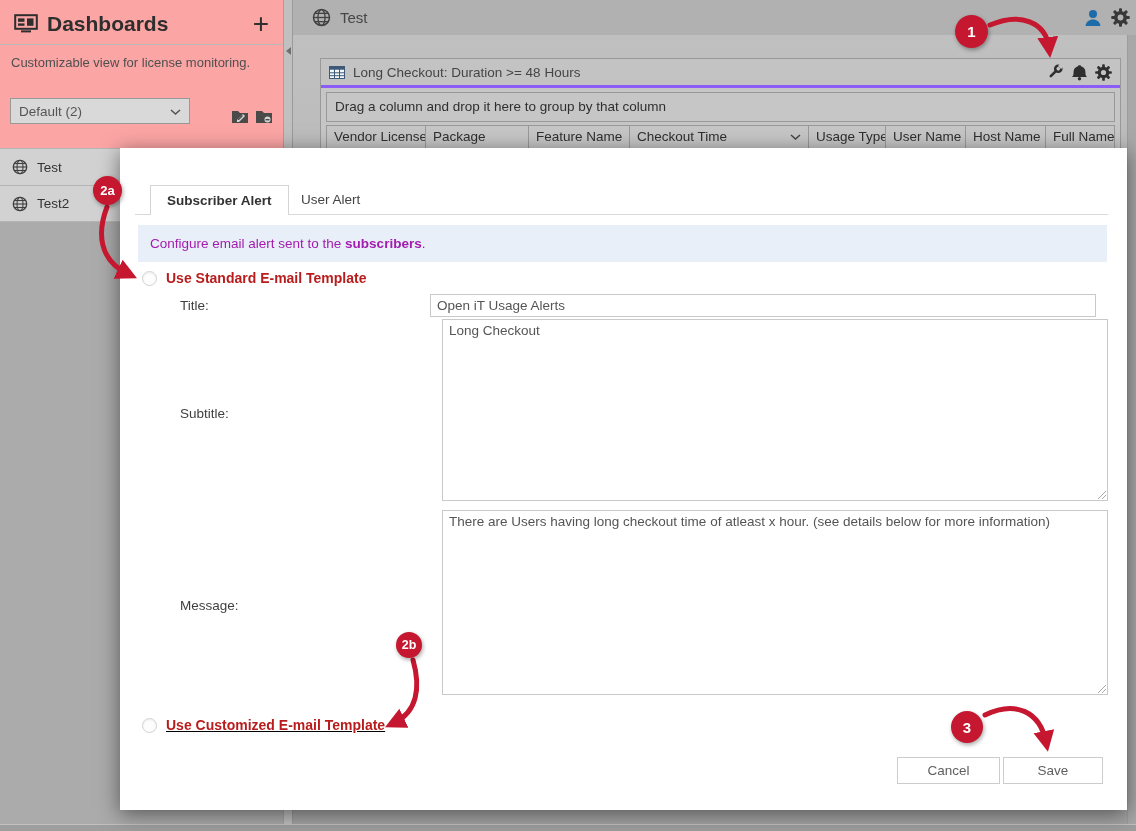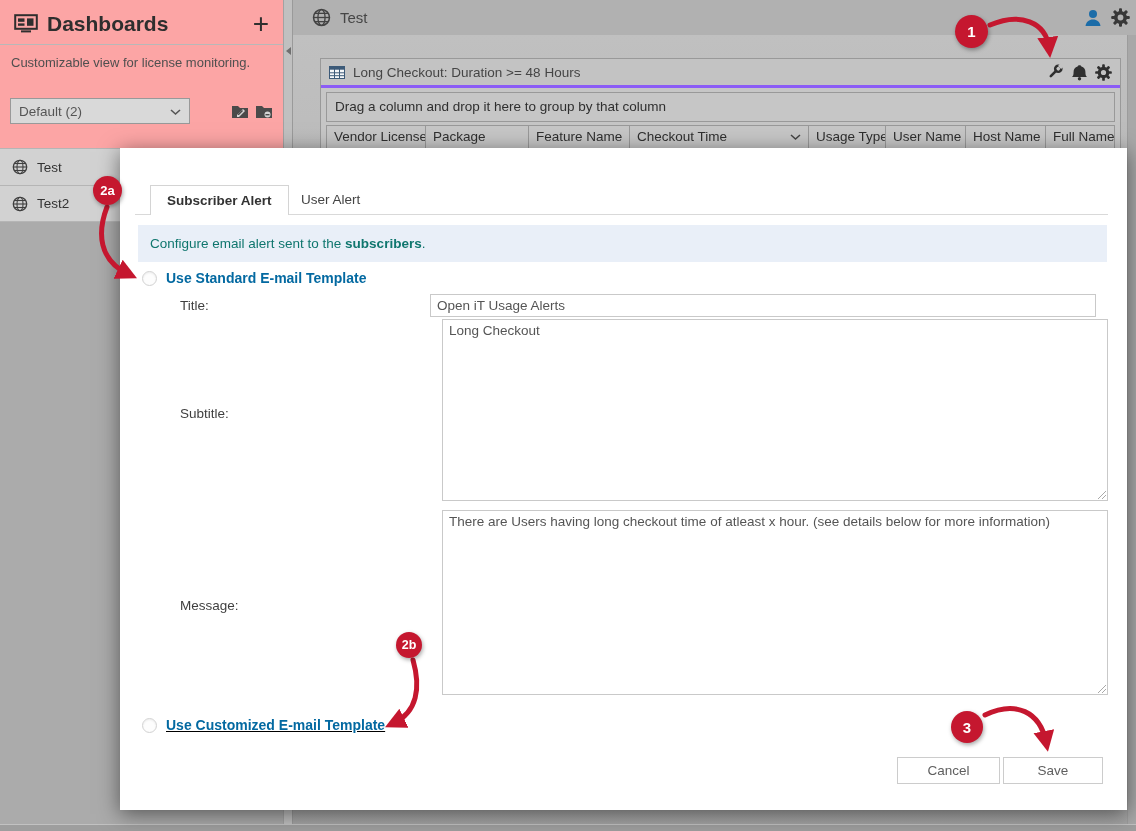"Default (2)" .sb-dd-row { align-items: center -> flex-end }
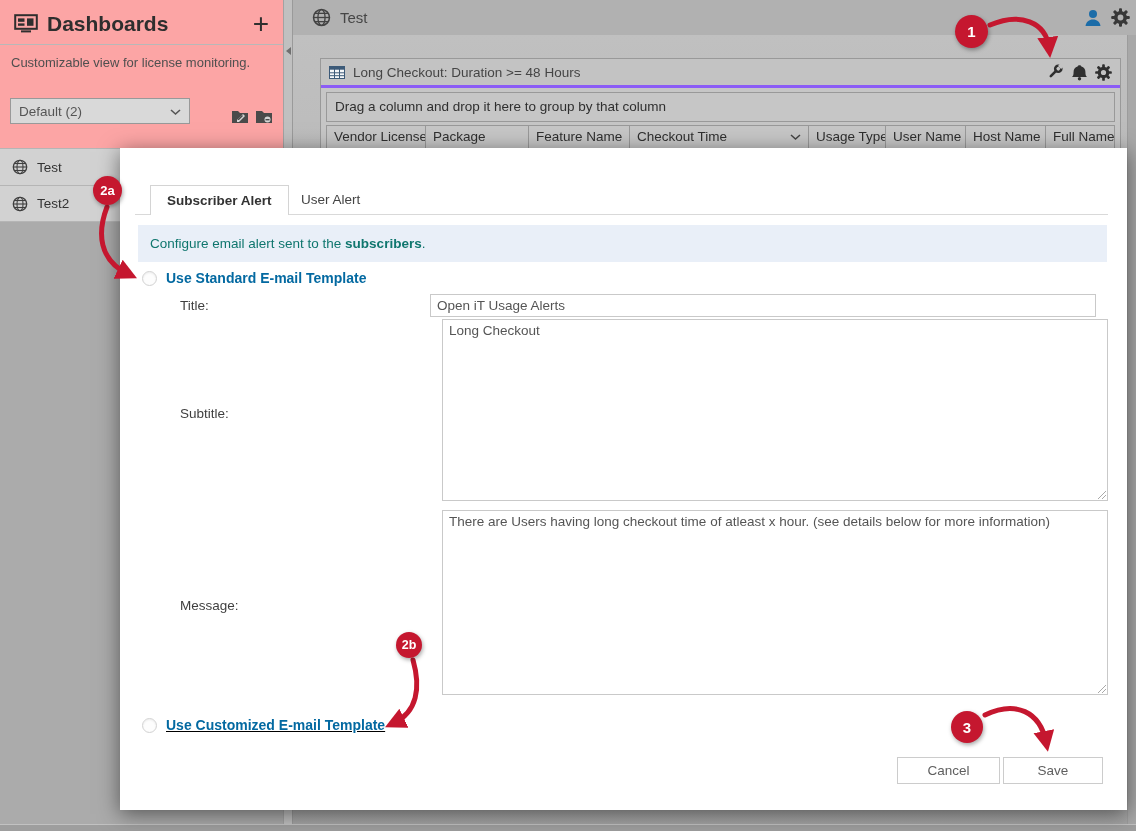"Configure email alert sent to" .info-bar { color: #0f766e -> #a21caf }
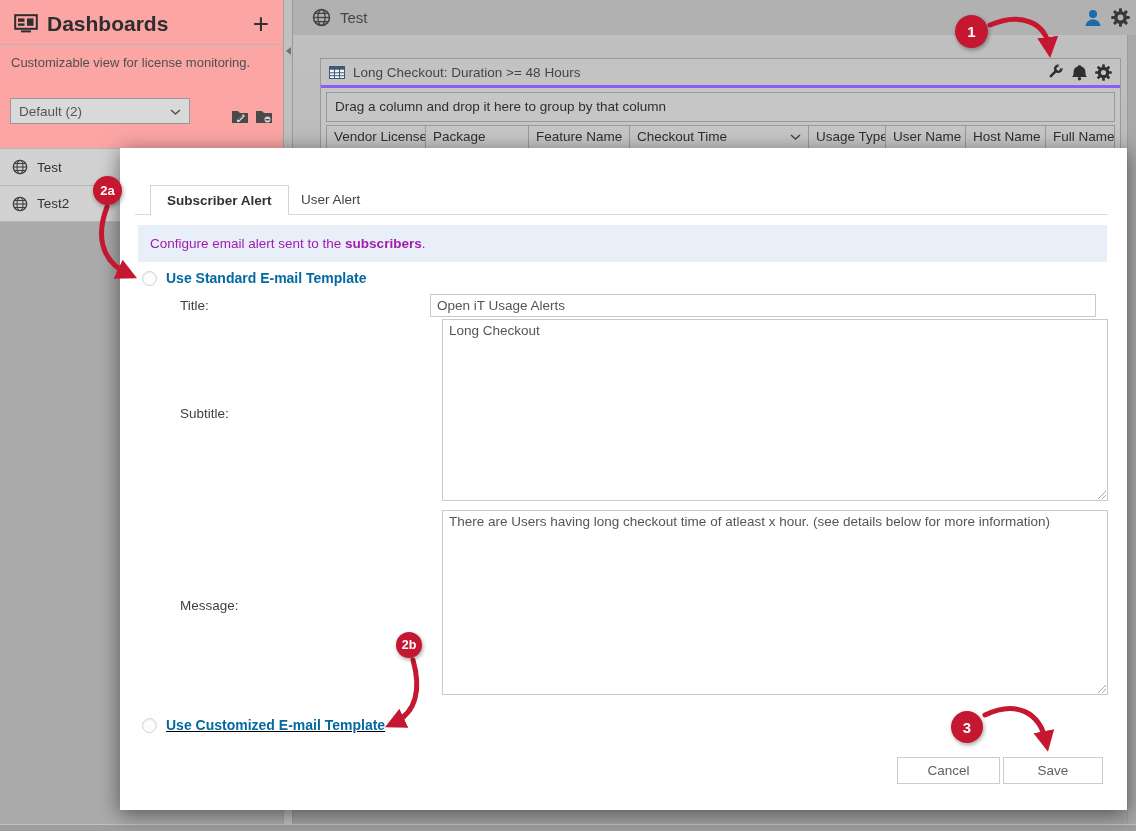"Use Standard E-mail Template" .radio-label { color: #0369a1 -> #b91c1c }
